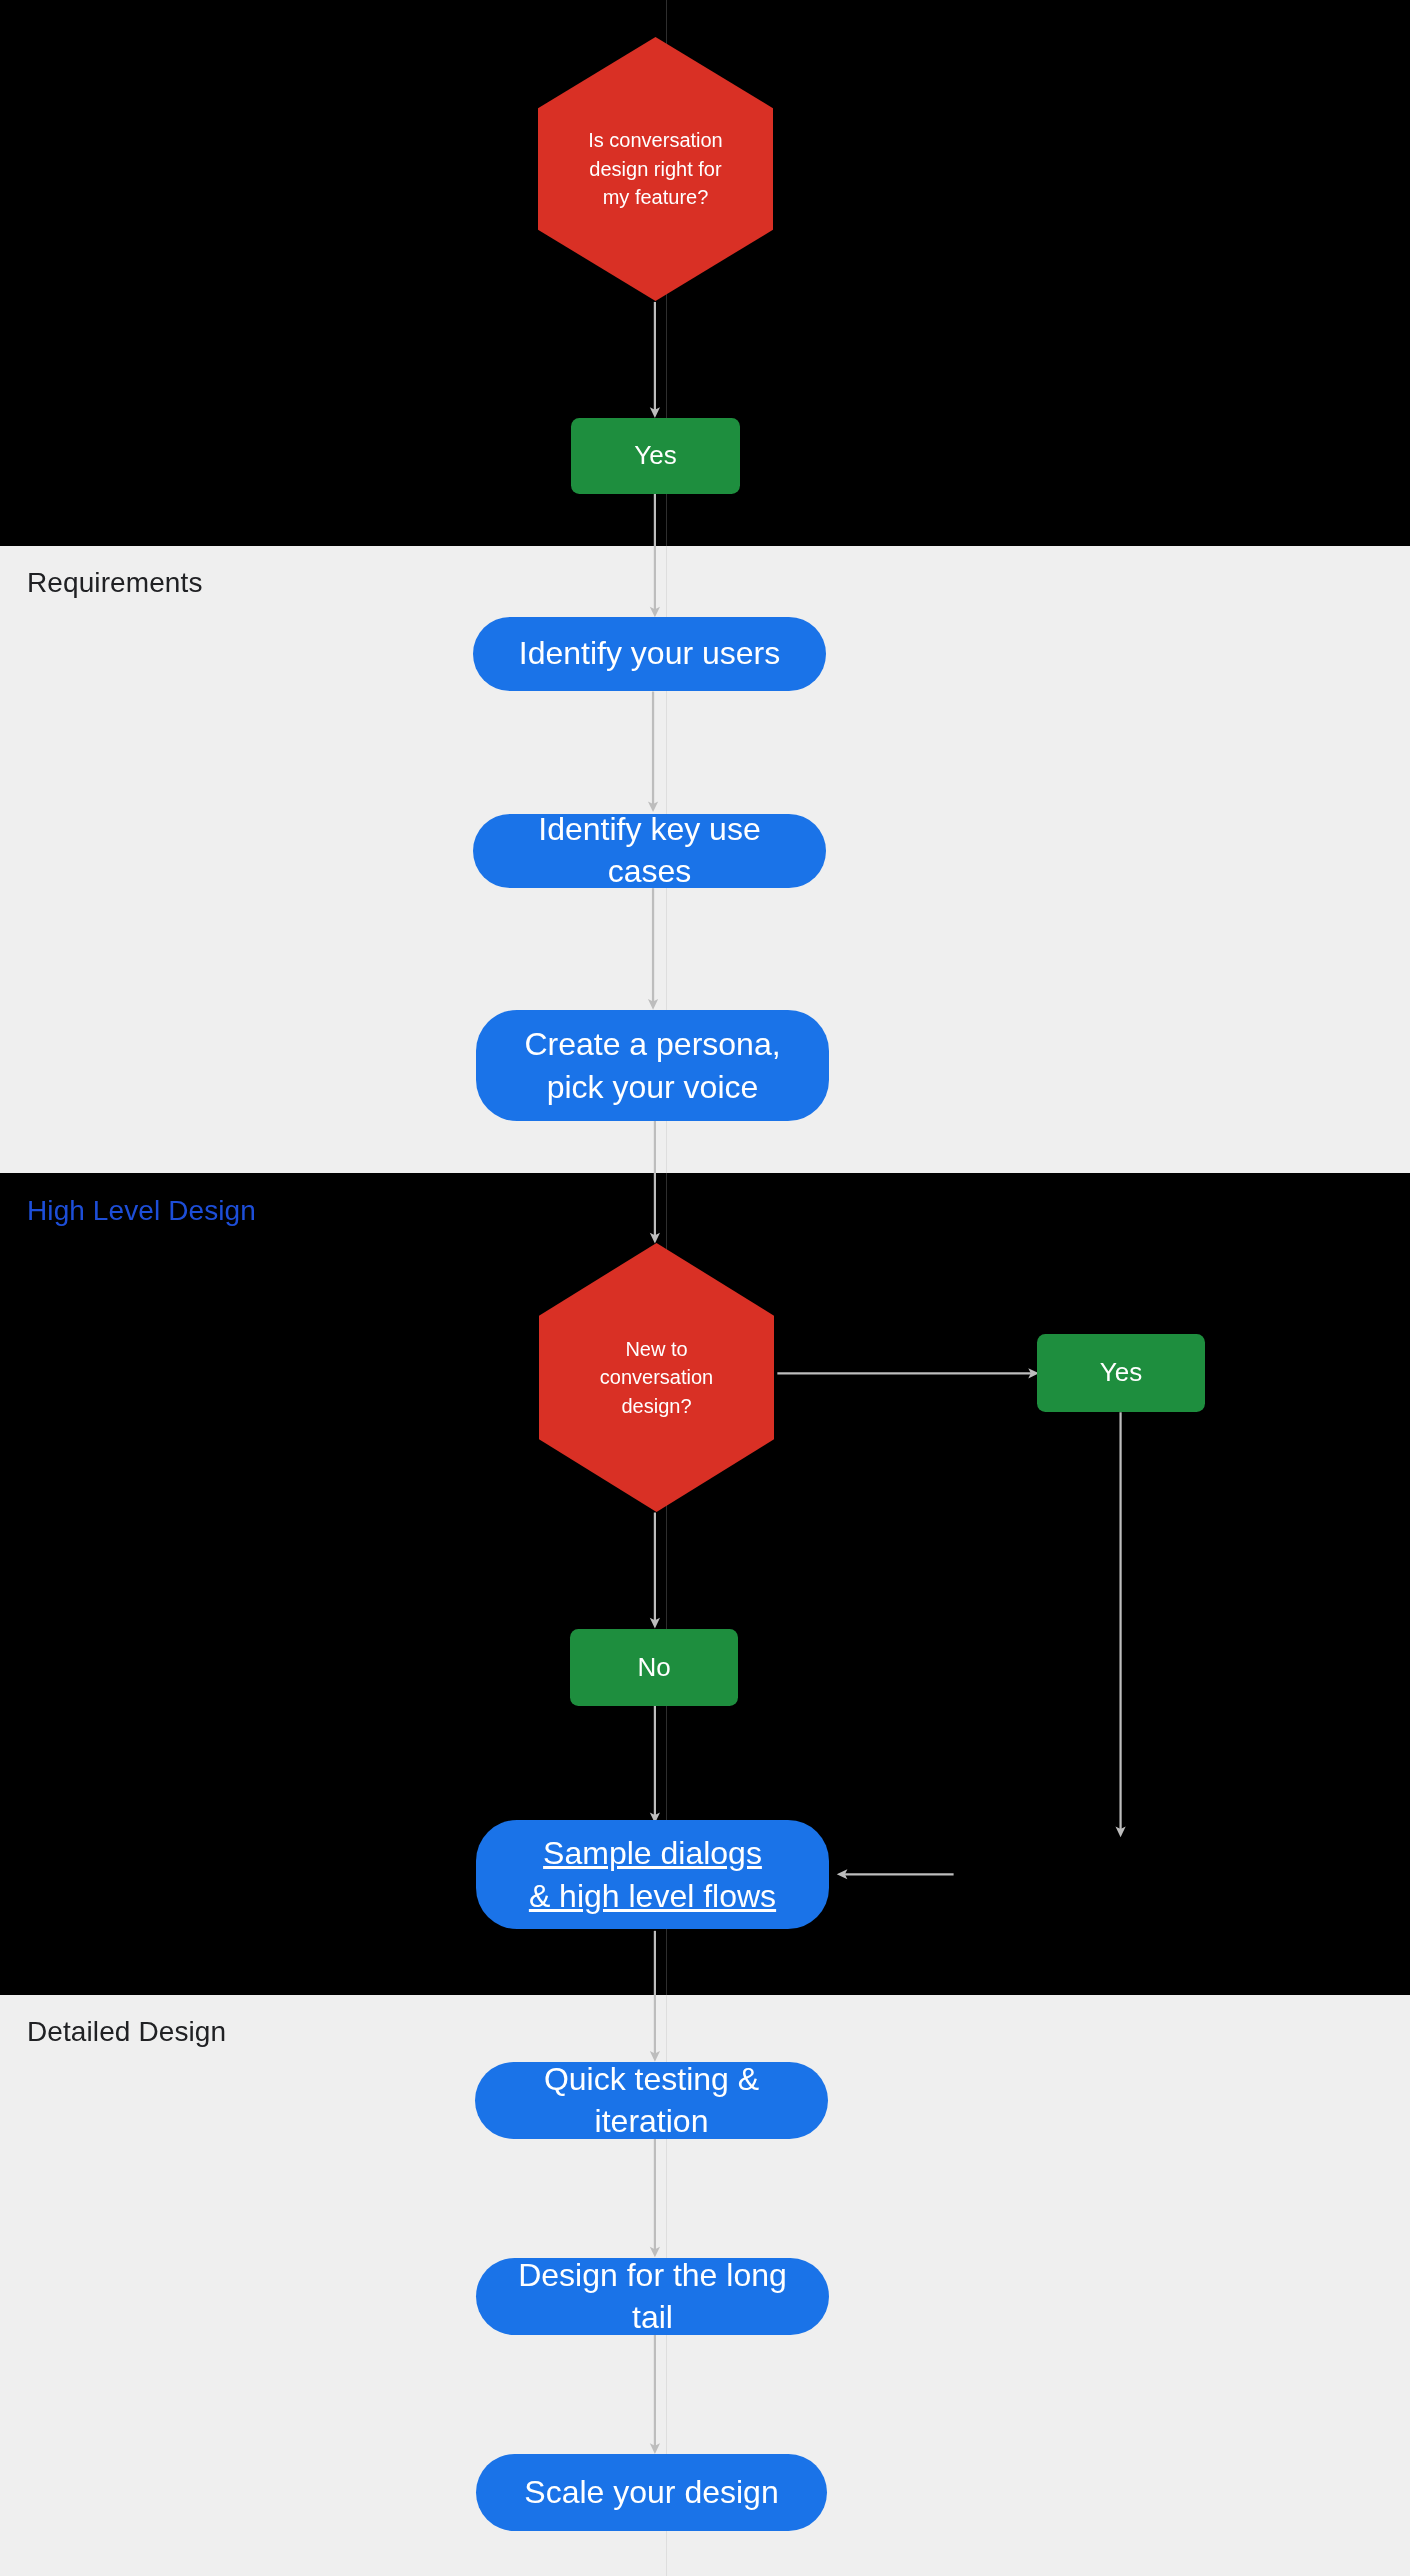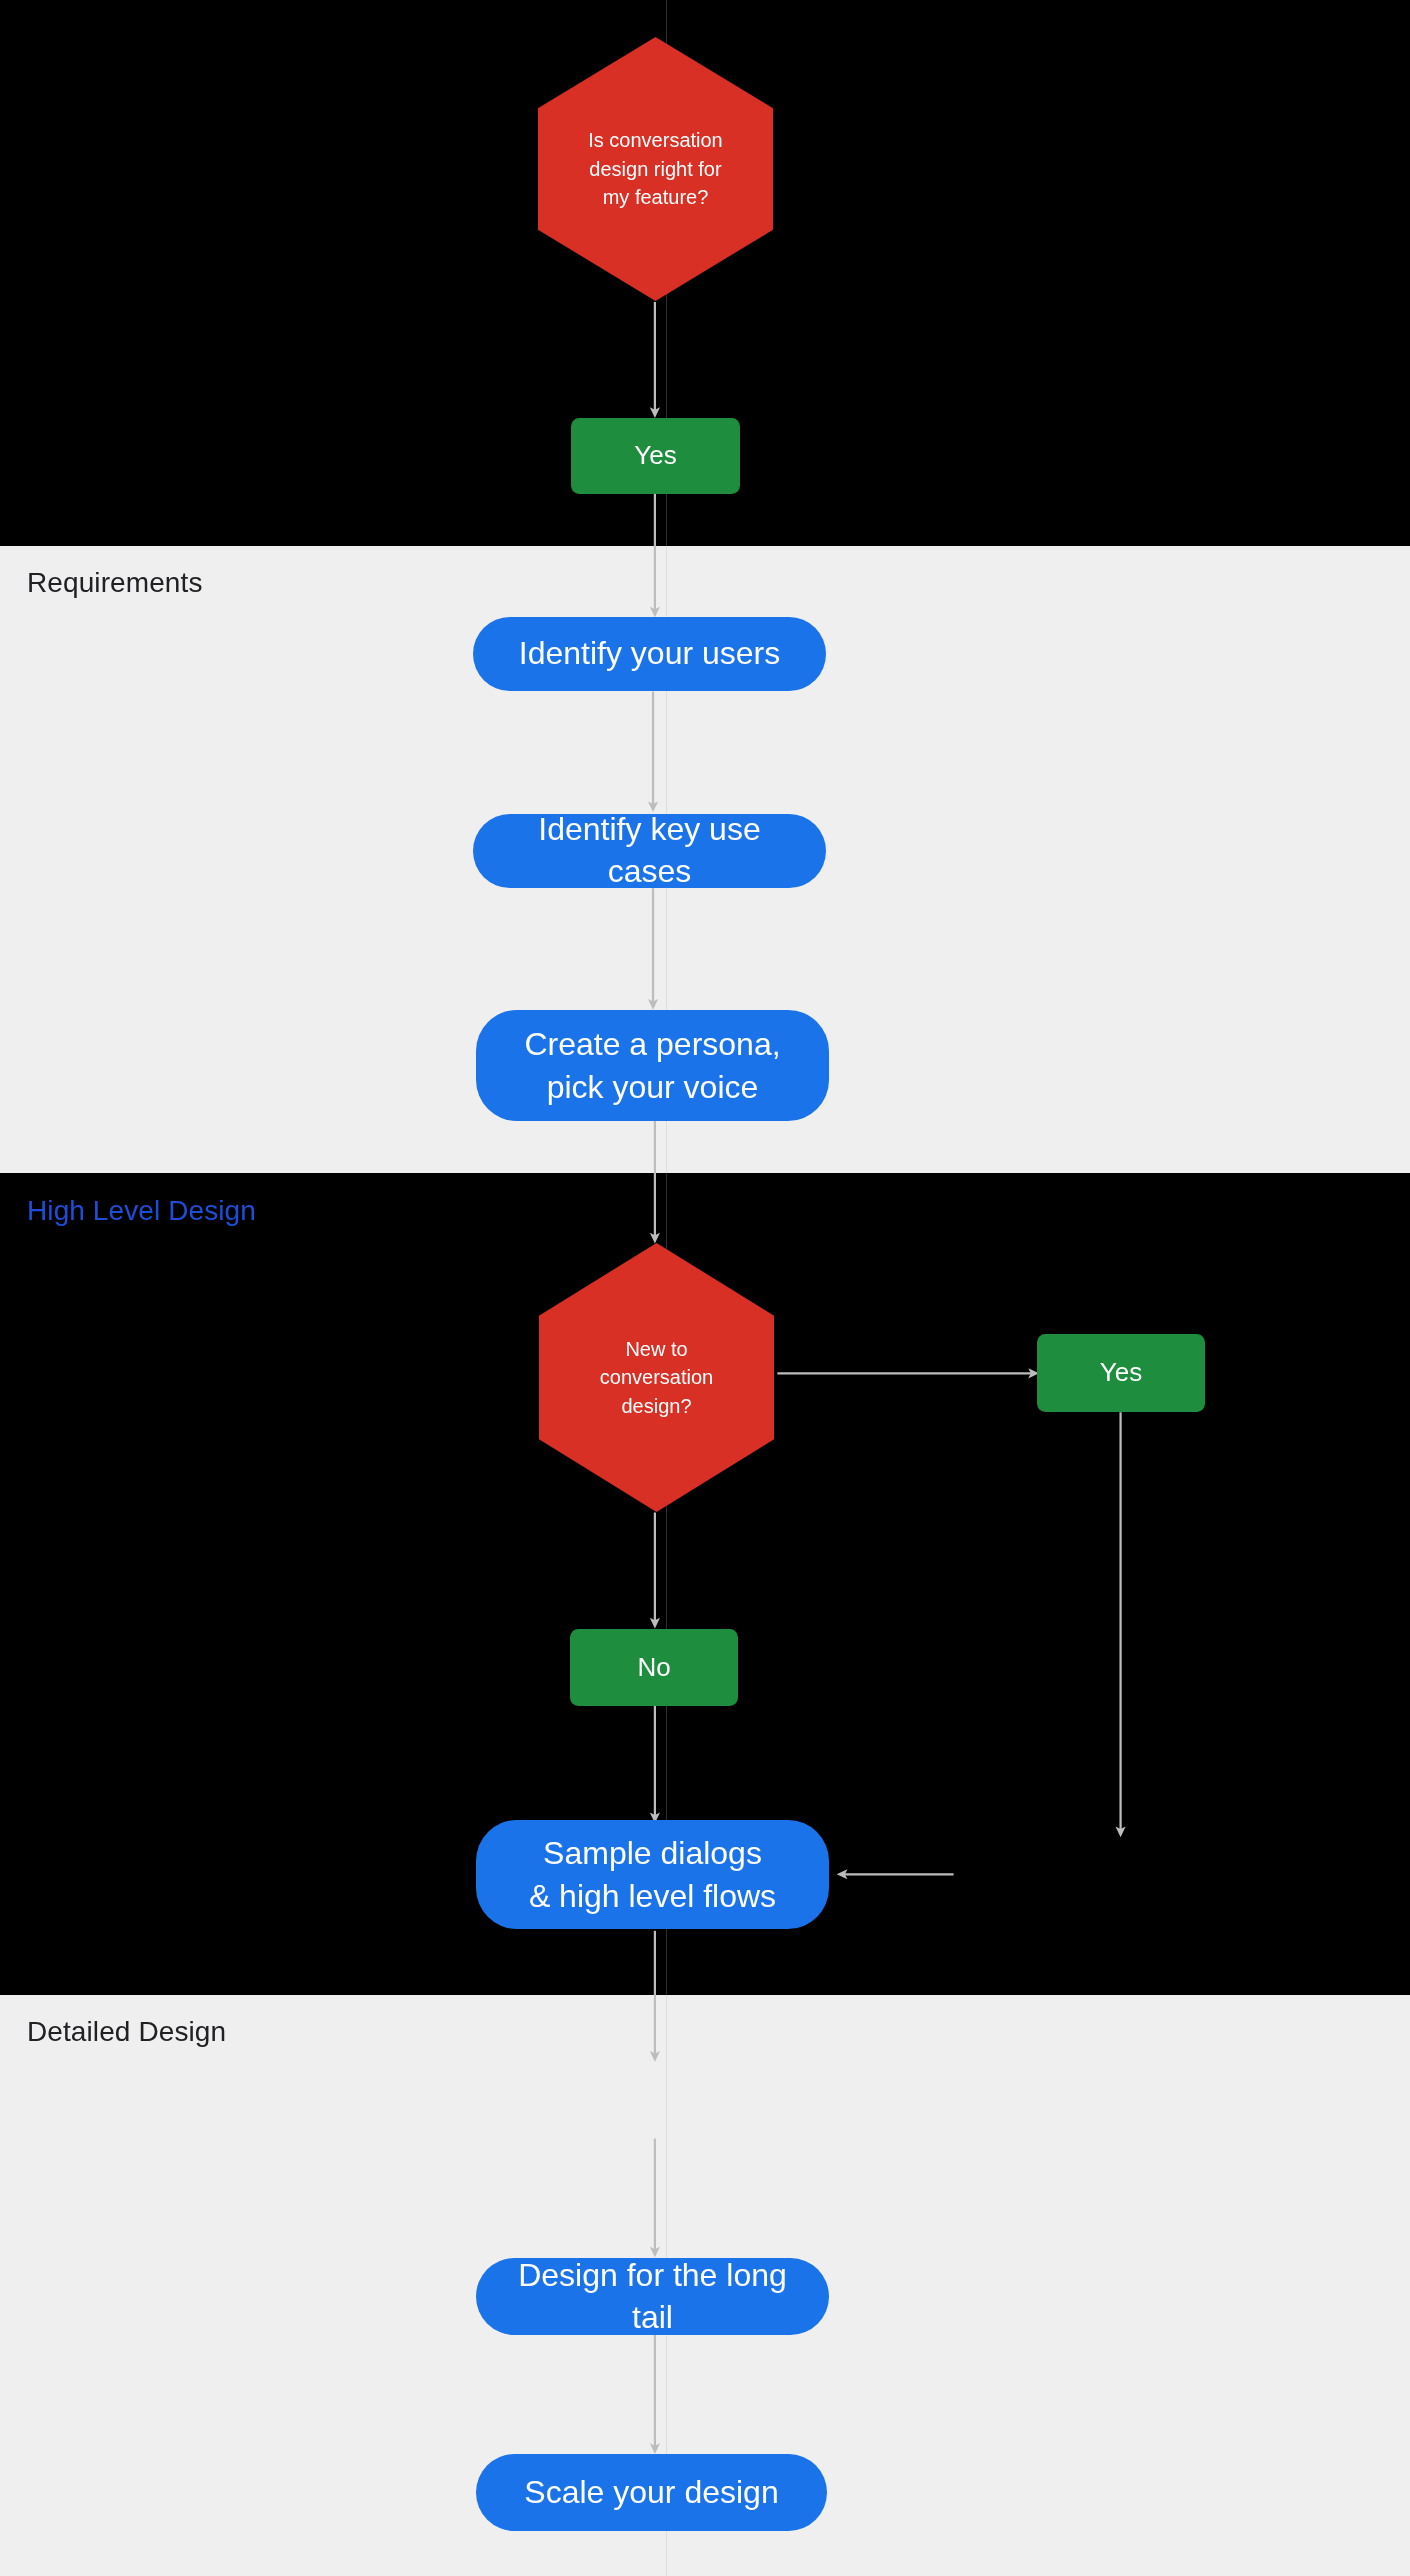"Sample dialogs" div.node { text-decoration: none -> underline }
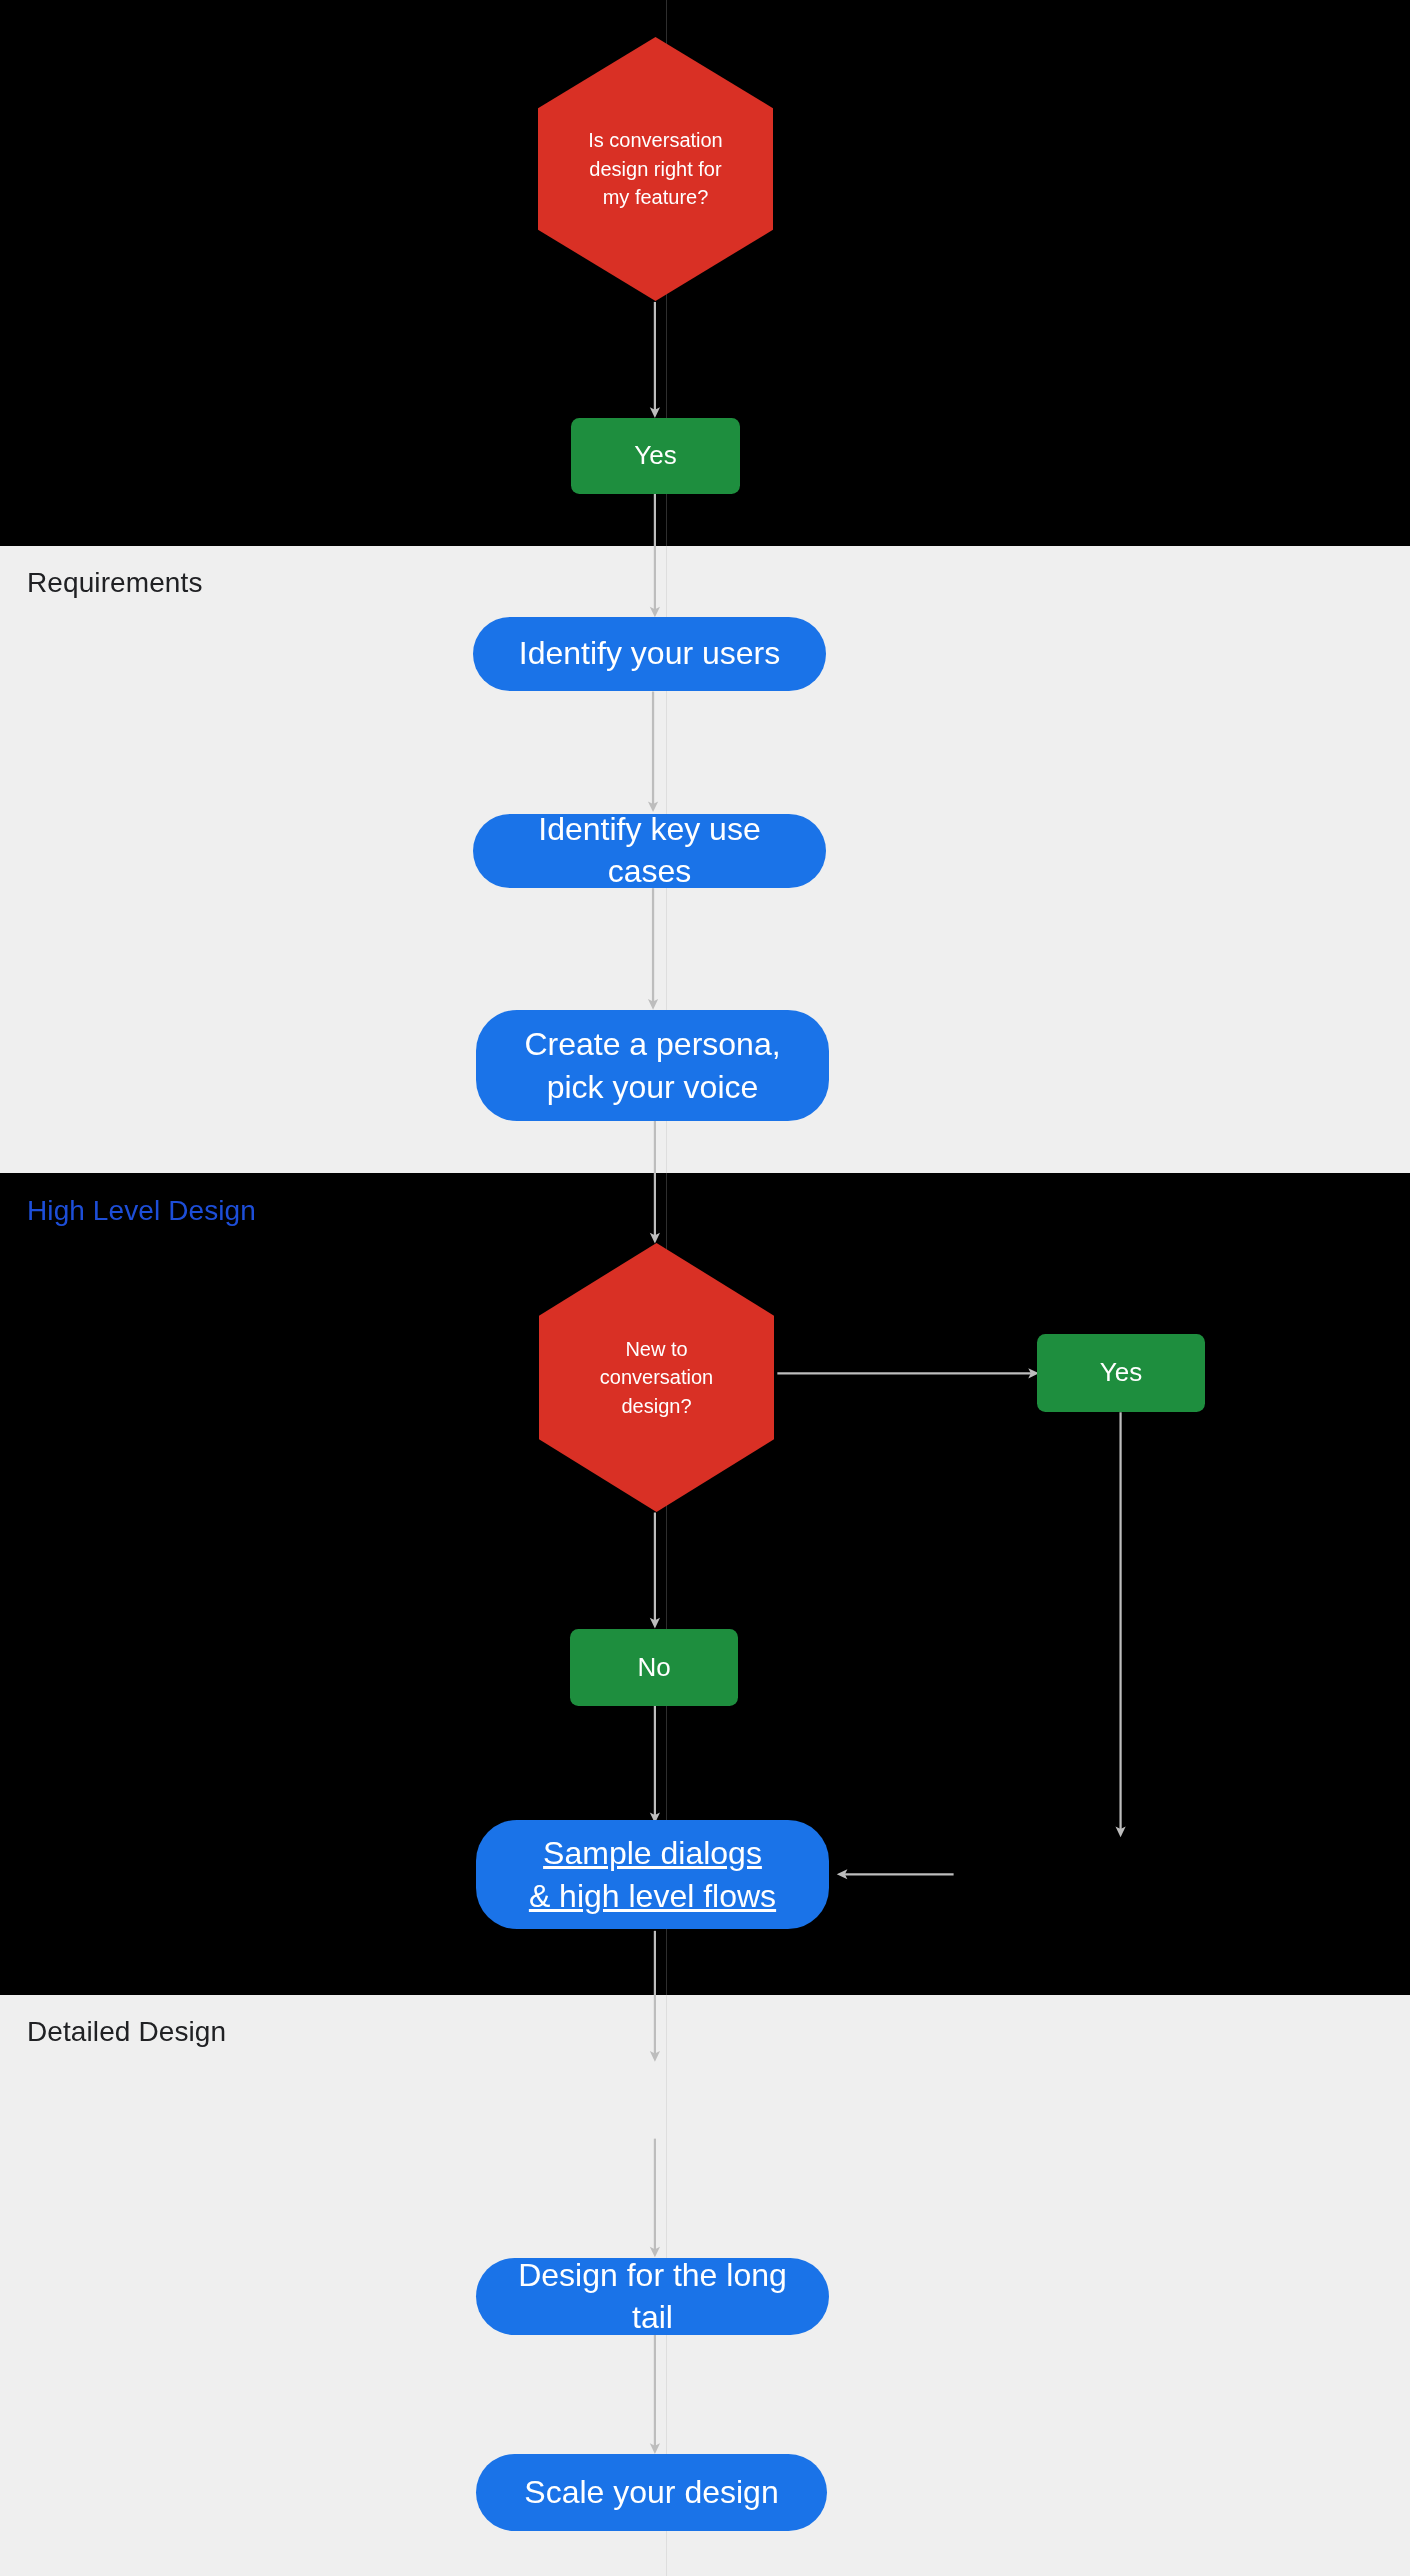"Quick testing & iteration" div.node { html: none -> <div> <span>Quick testing &amp; iteration</span> </div> }
